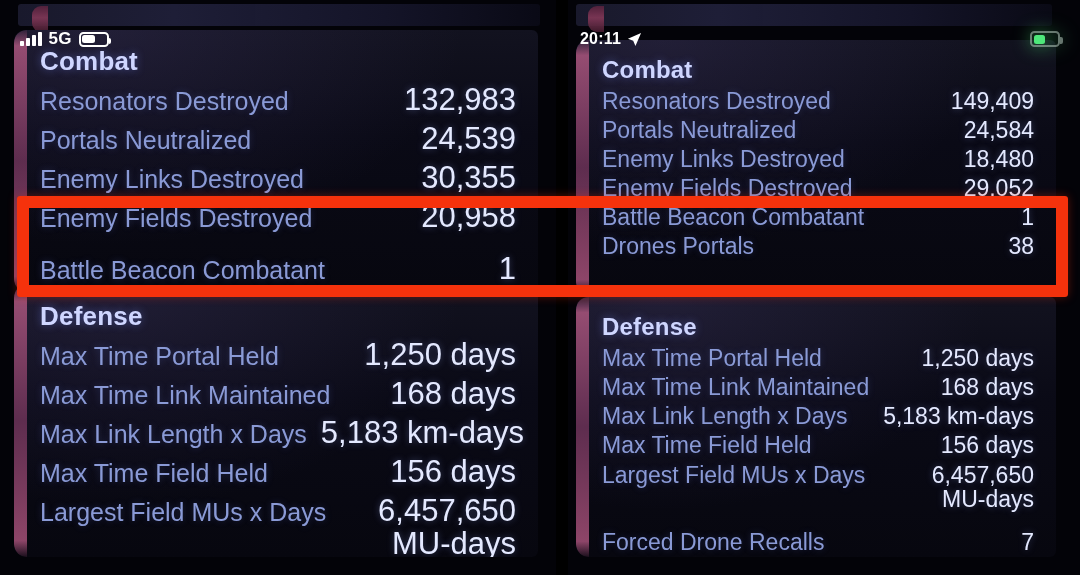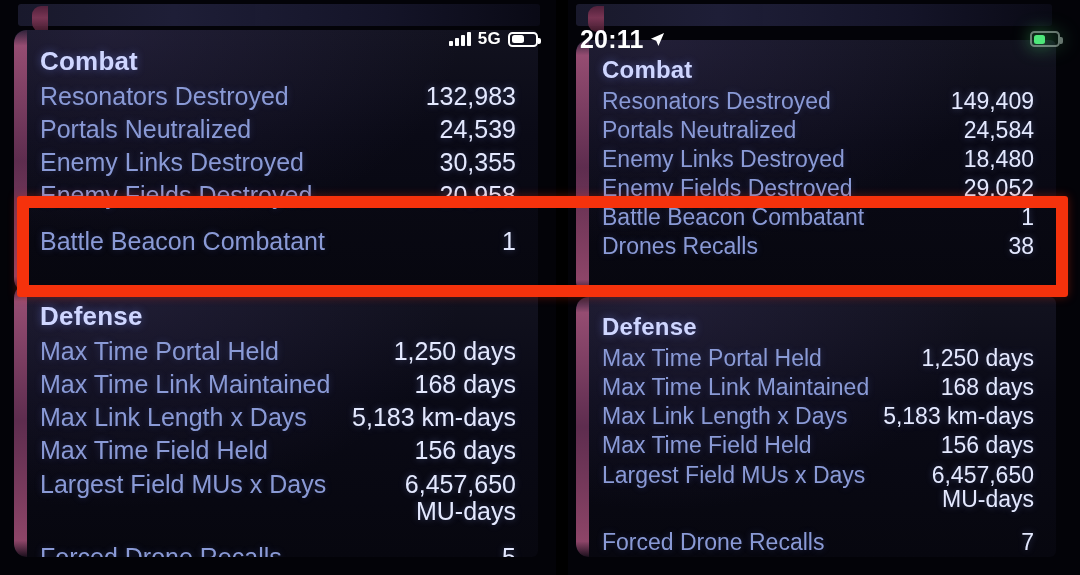"5G" #half-left .statusbar { justify-content: flex-end -> none }
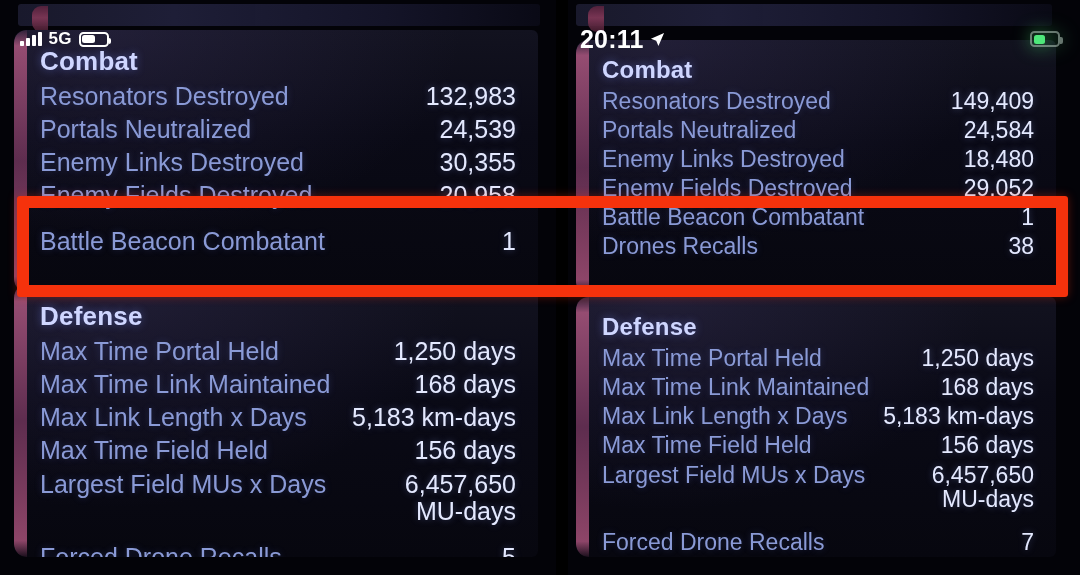"20:11" .clock { font-size: 25px -> 16px }
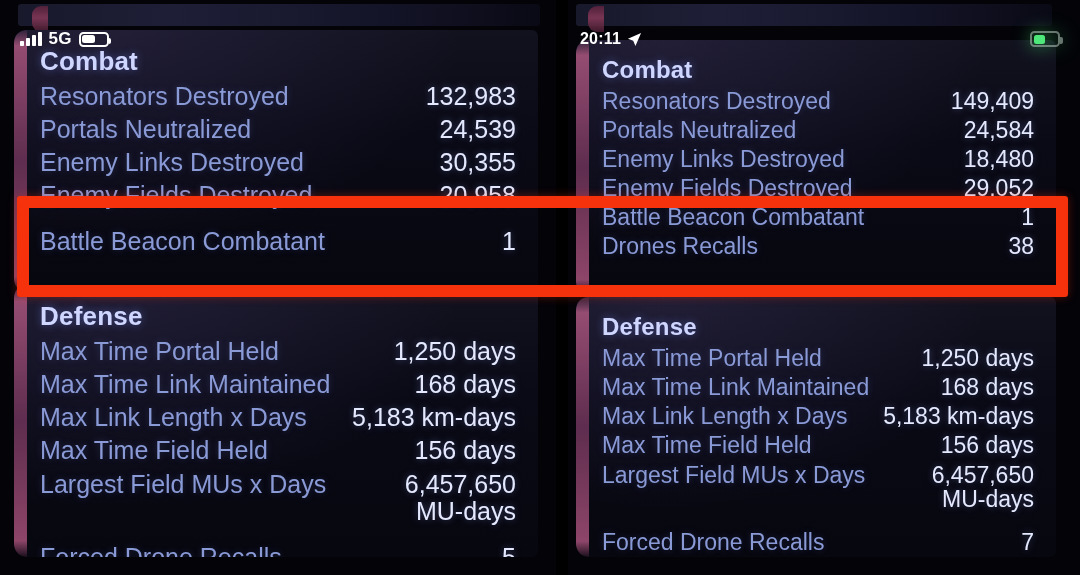"132,983" #half-left .row-value { font-size: 25px -> 31px }
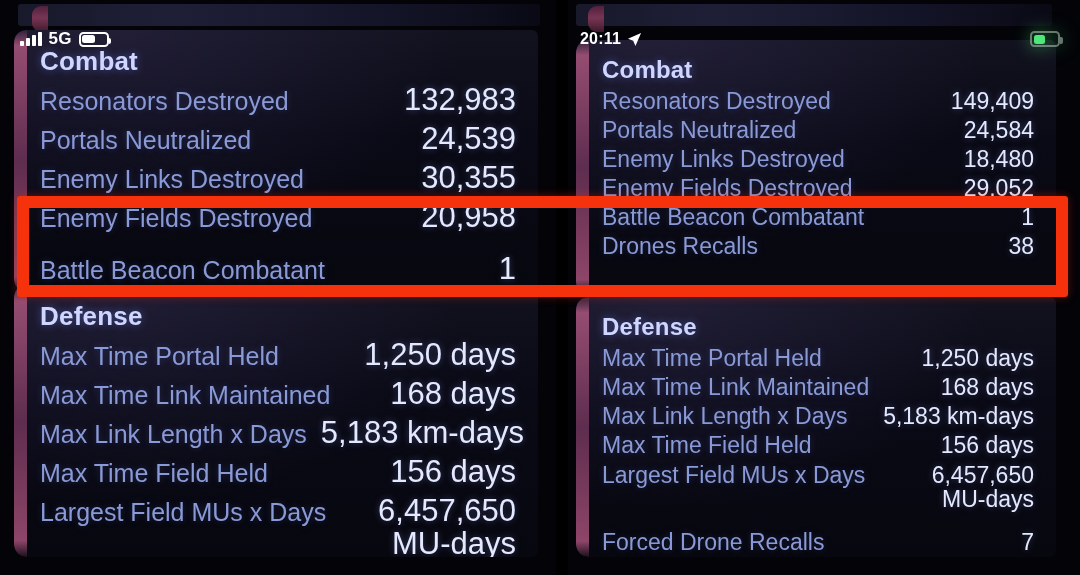"Drones Recalls" span.row-label { text: Recalls -> Portals }
